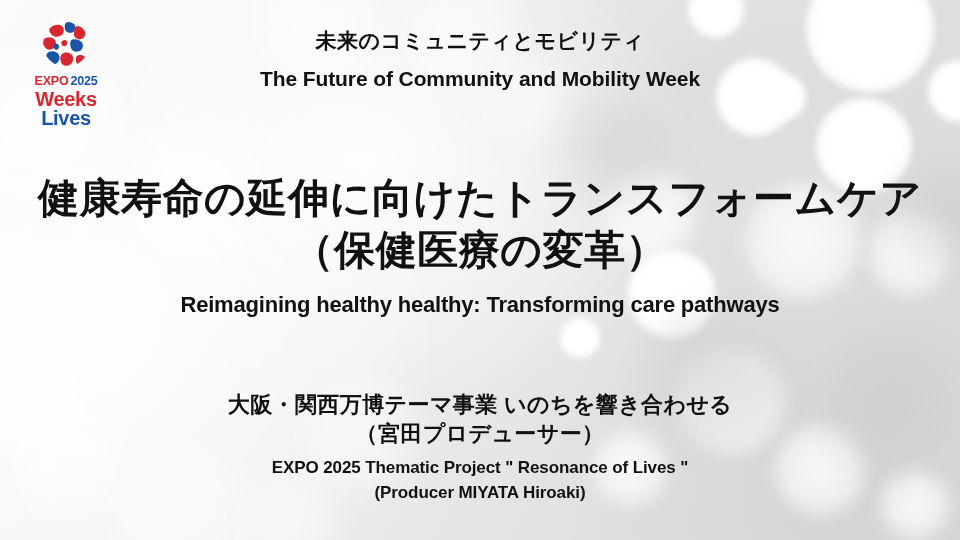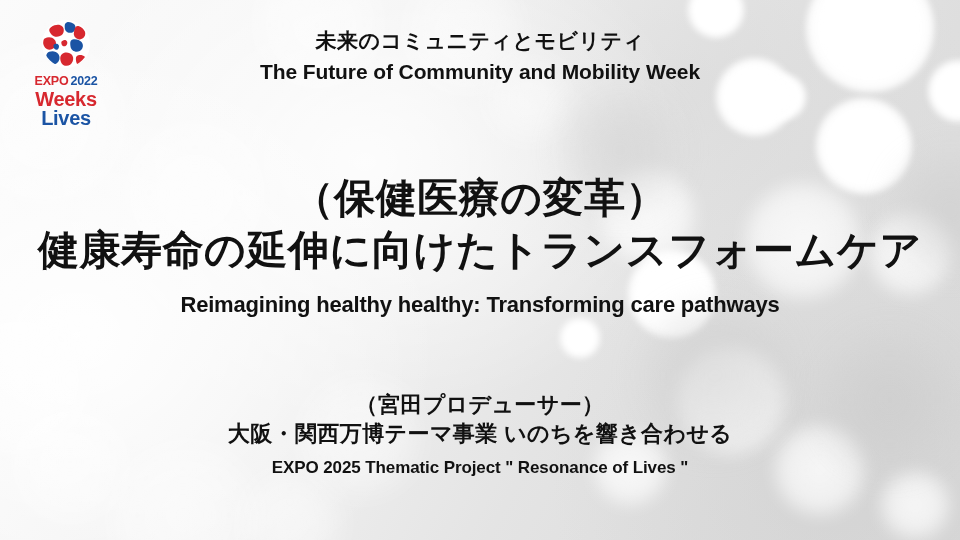"2022" span.logo-2025 { text: 2022 -> 2025 }
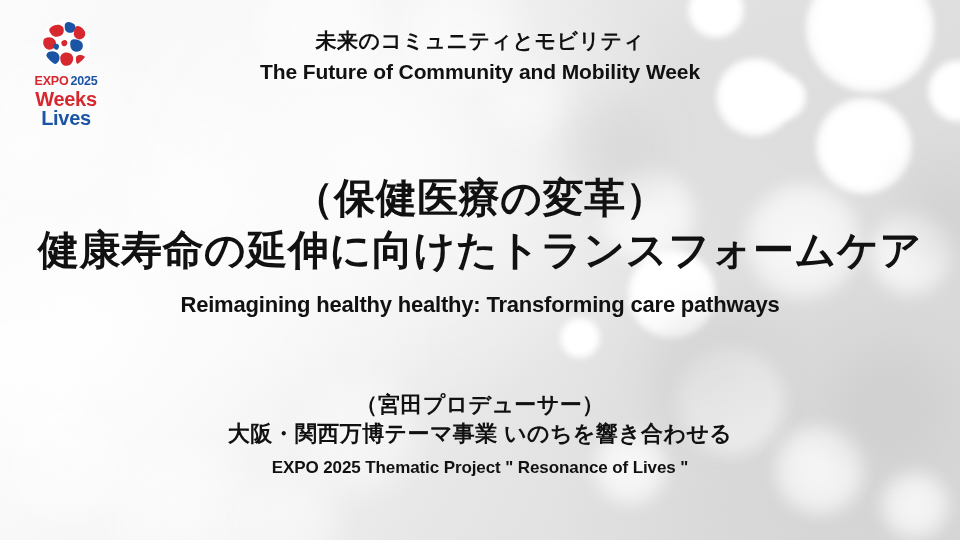"The Future of Community and" .header-en { margin-top: 5px -> 12px }
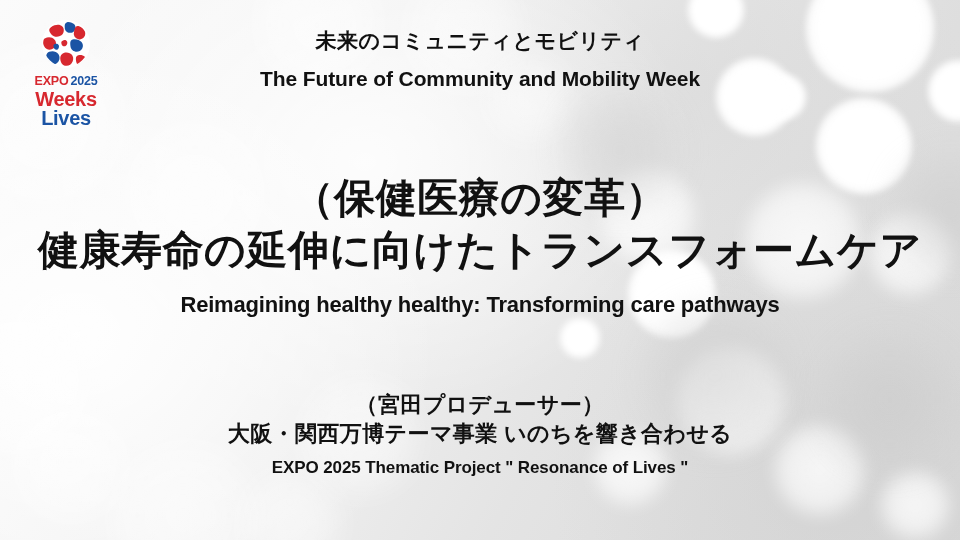"（保健医療の変革）" div.title-jp { order: before "健康寿命の延伸に向けたトランスフォームケア" -> after "健康寿命の延伸に向けたトランスフォームケア" }
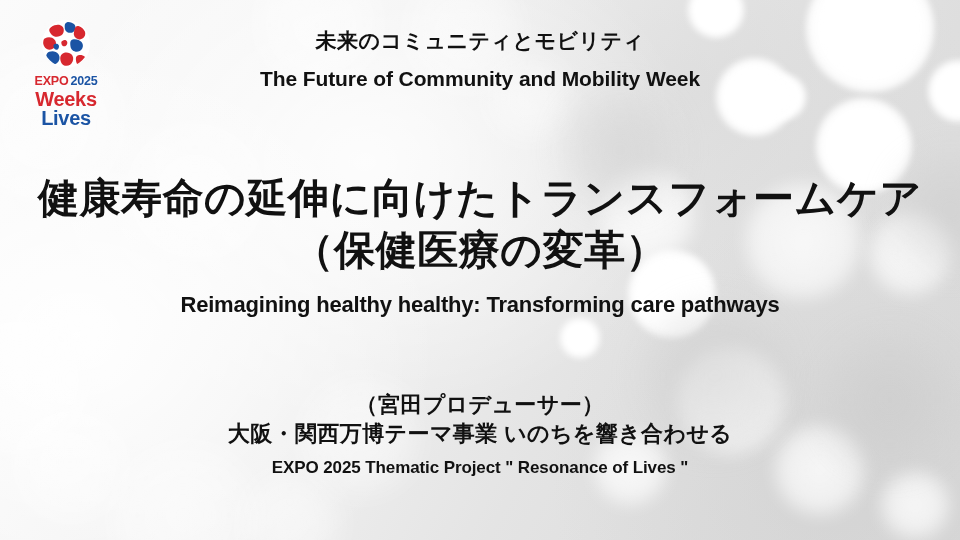"（宮田プロデューサー）" div.credit-jp { order: before "大阪・関西万博テーマ事業 いのちを響き合わせる" -> after "大阪・関西万博テーマ事業 いのちを響き合わせる" }
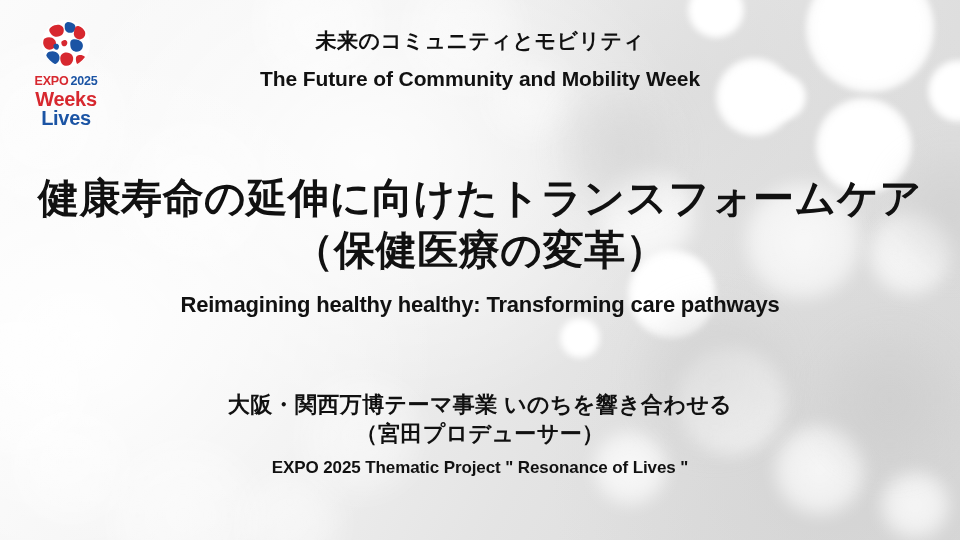"(Producer MIYATA Hiroaki)" div.credit-en { html: none -> <div>(Producer MIYATA Hiroaki)</div> }
